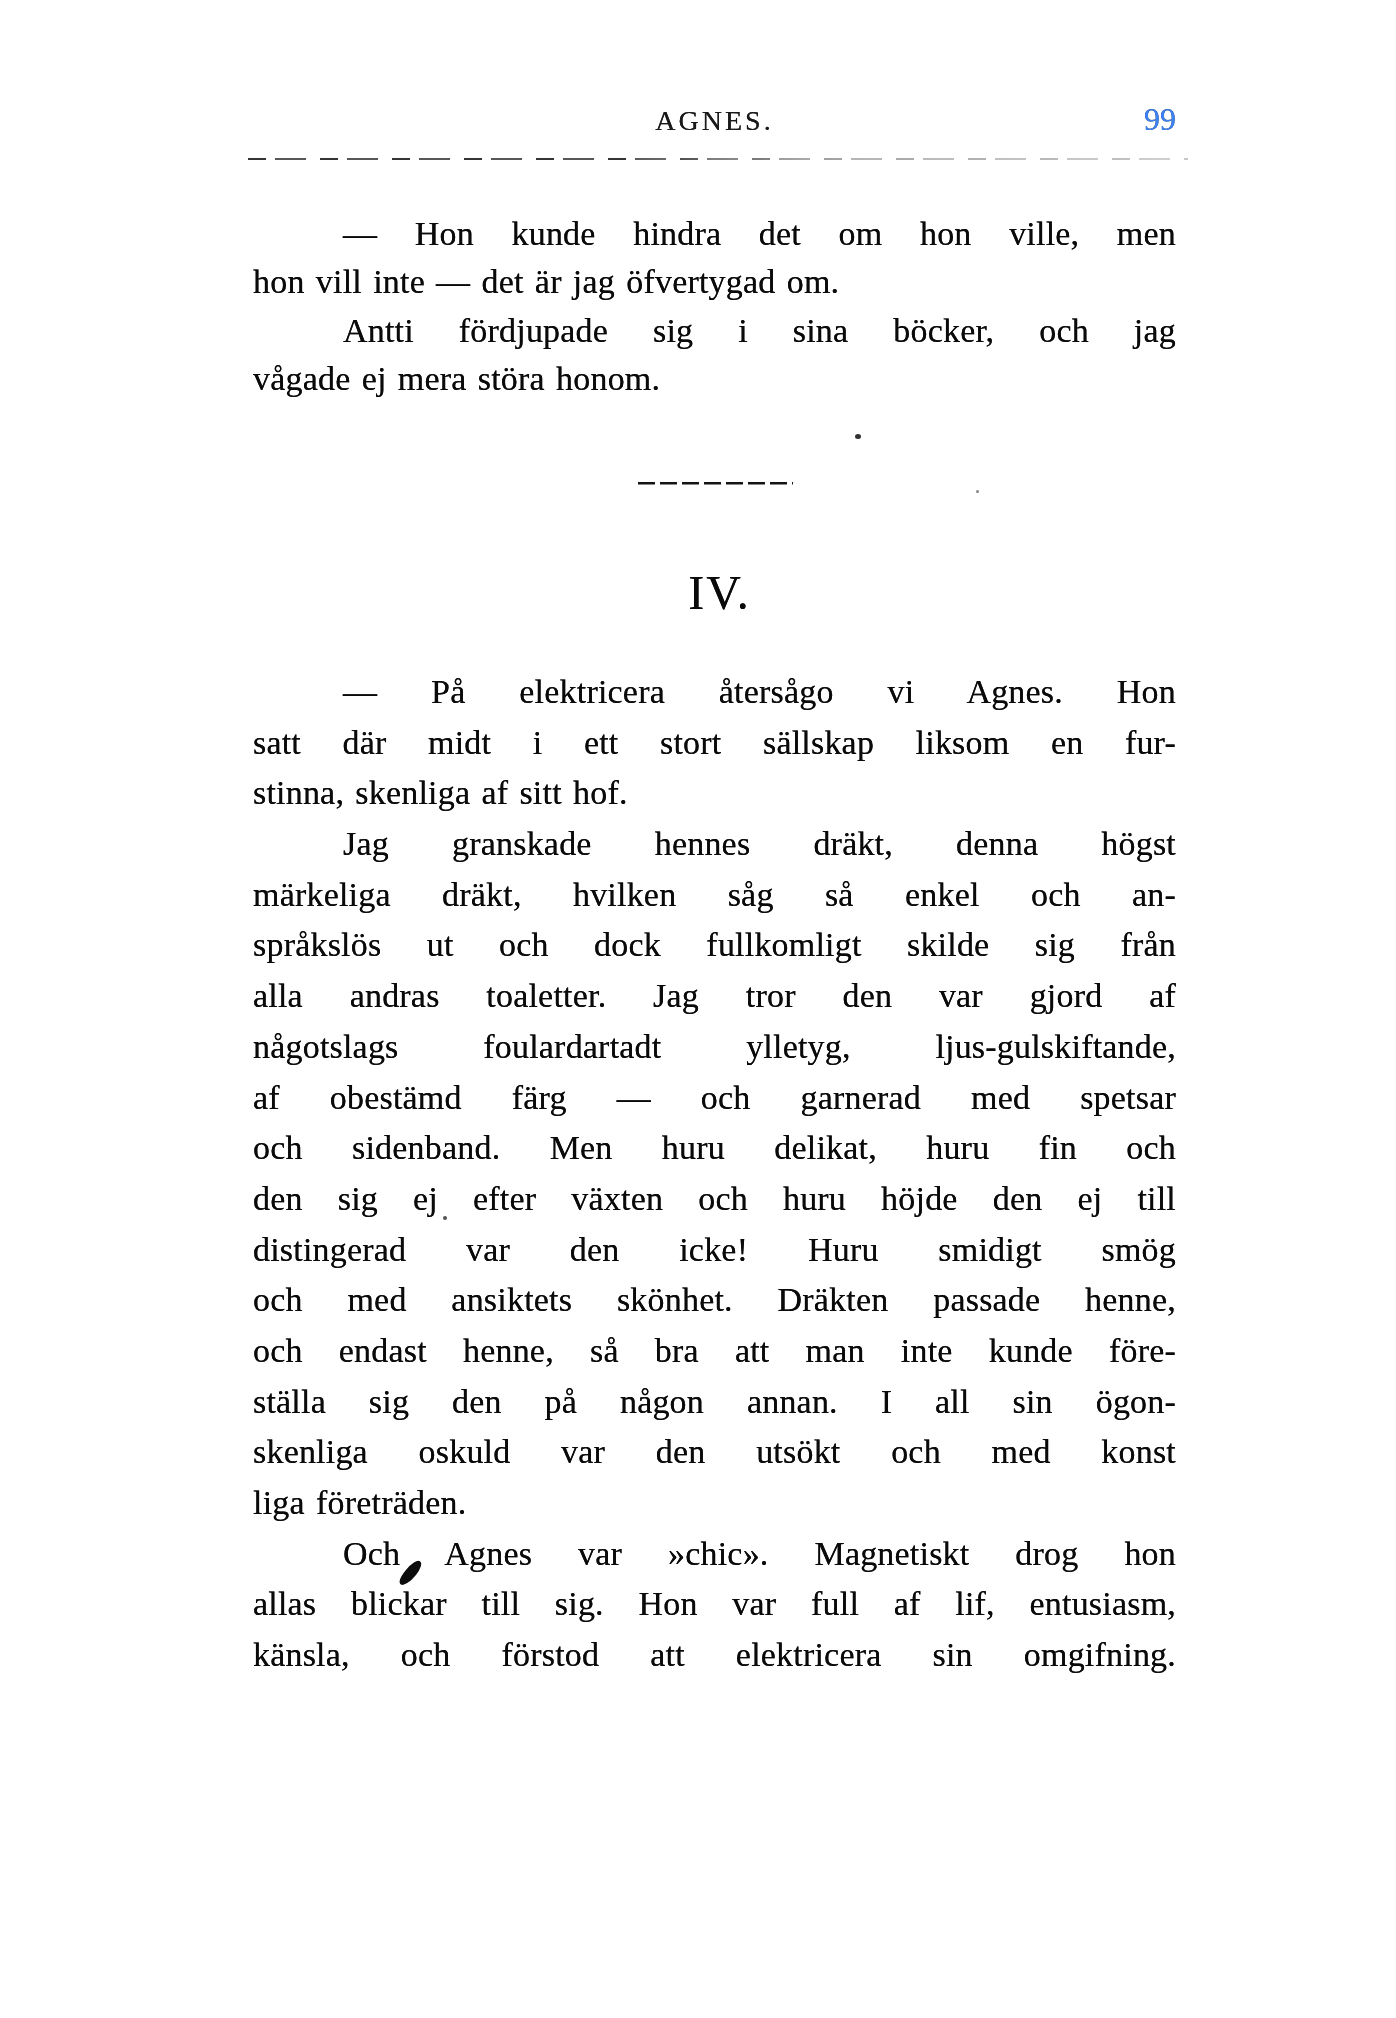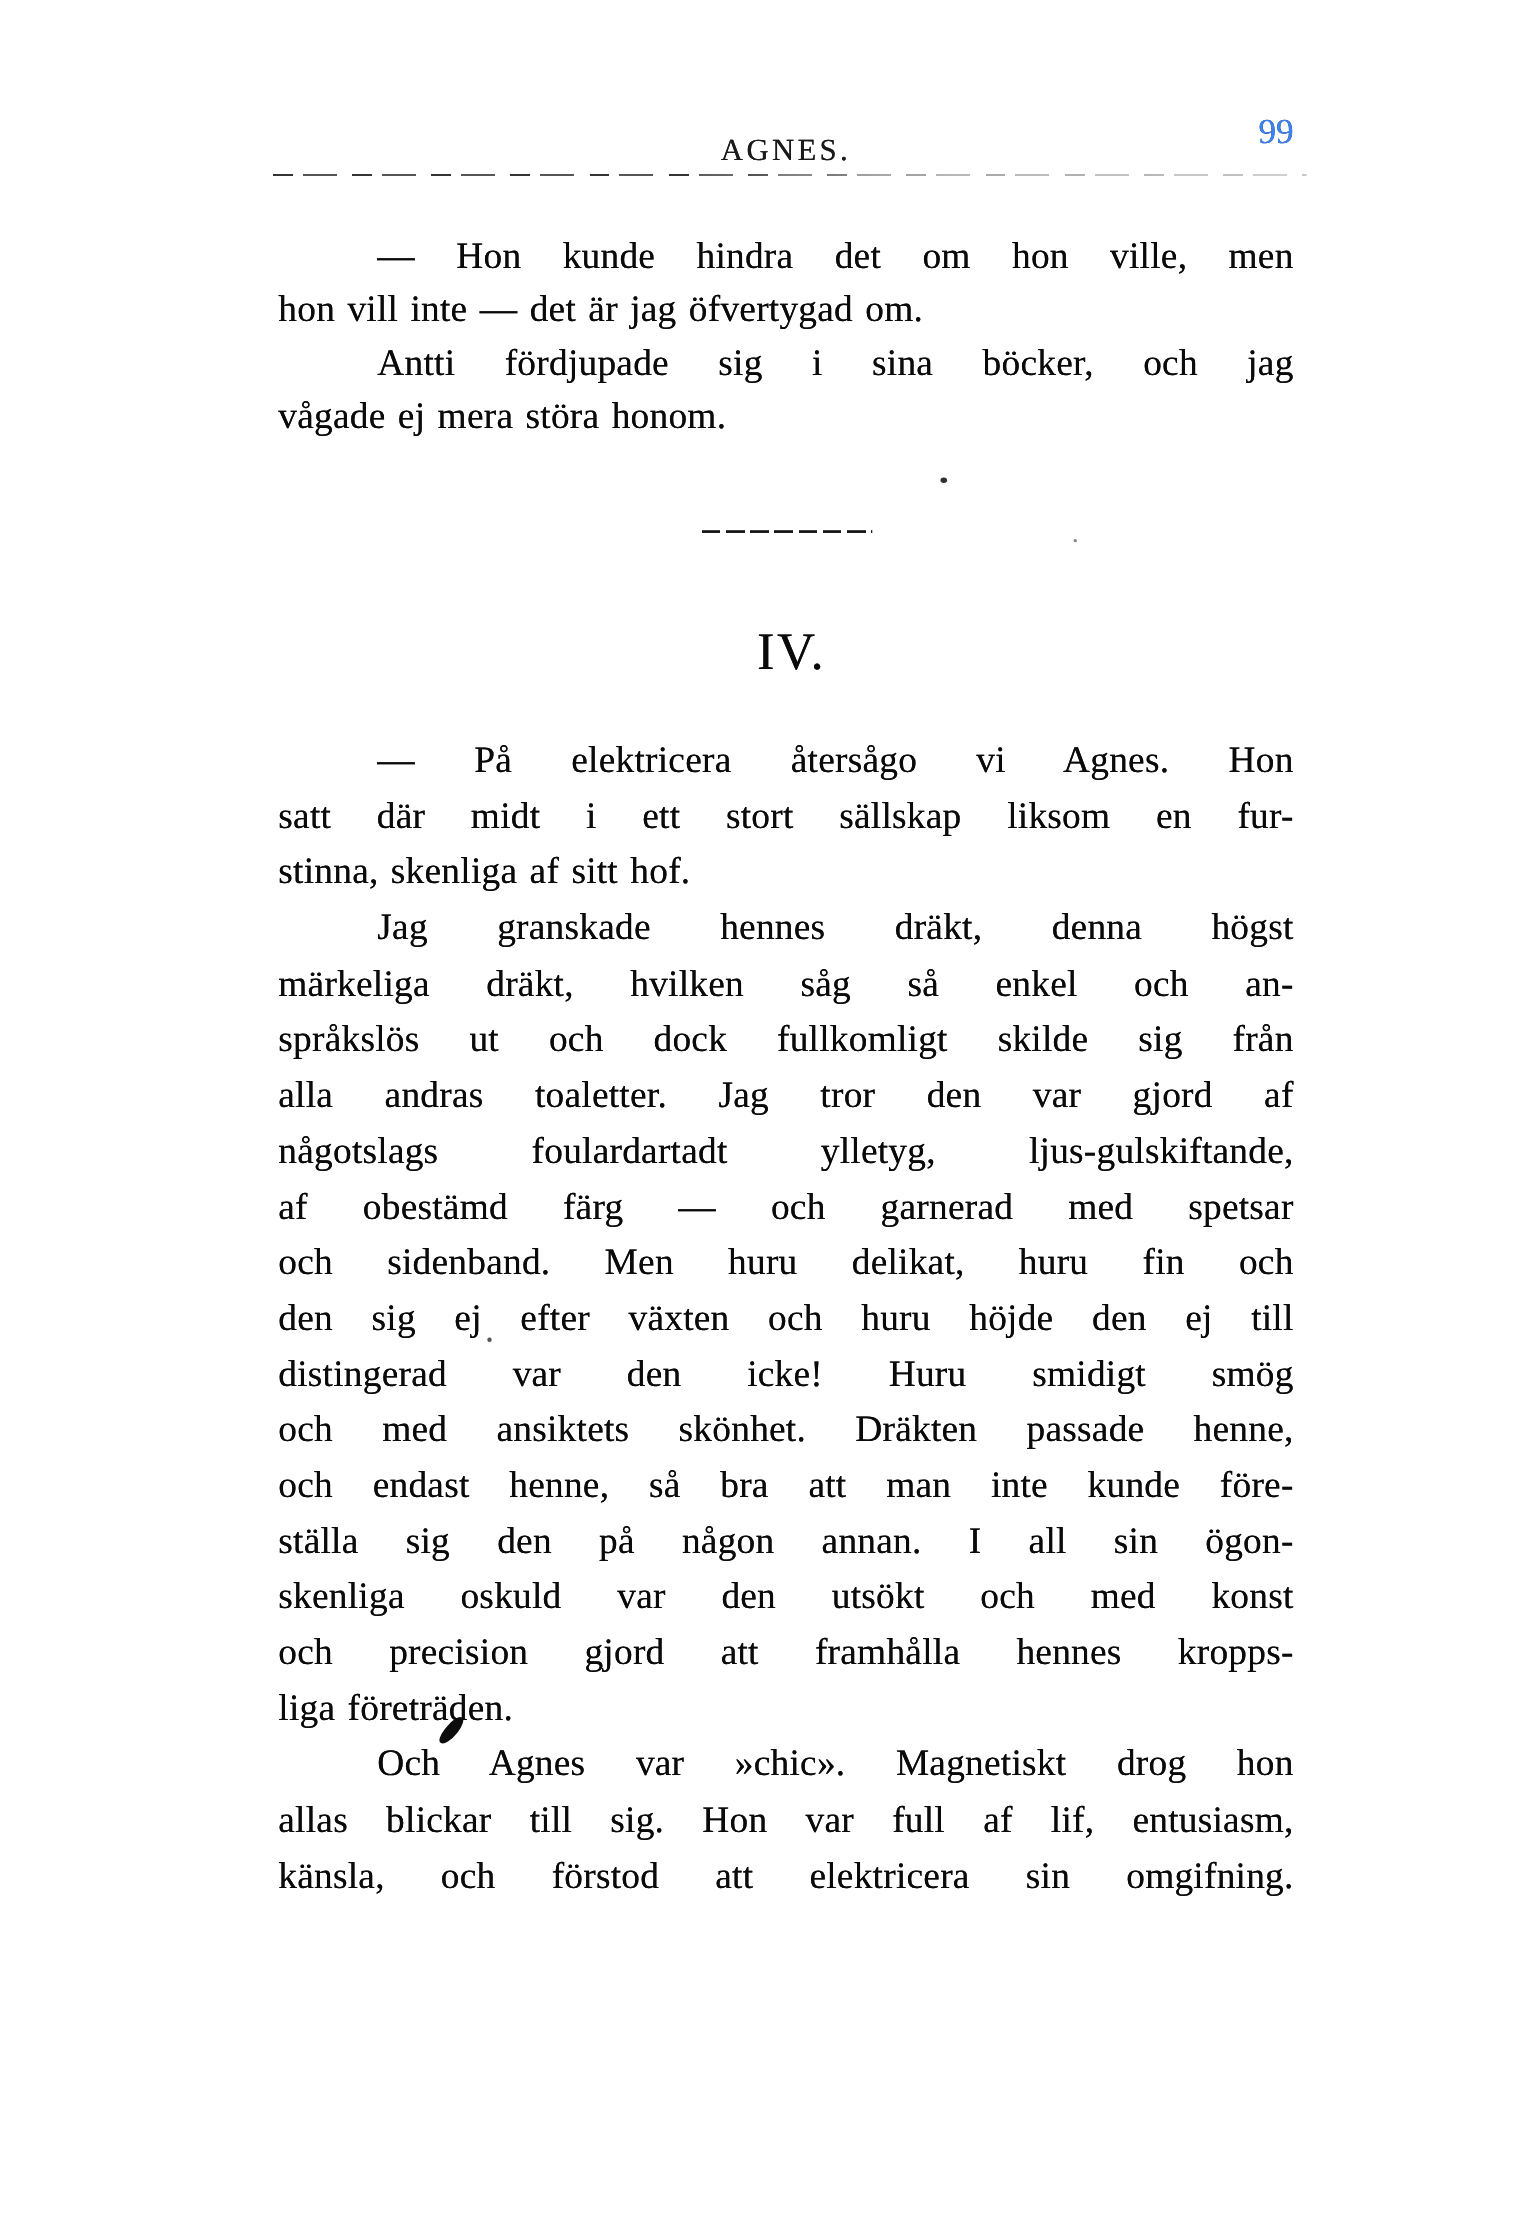"AGNES." .running-title { top: 123px -> 107px }
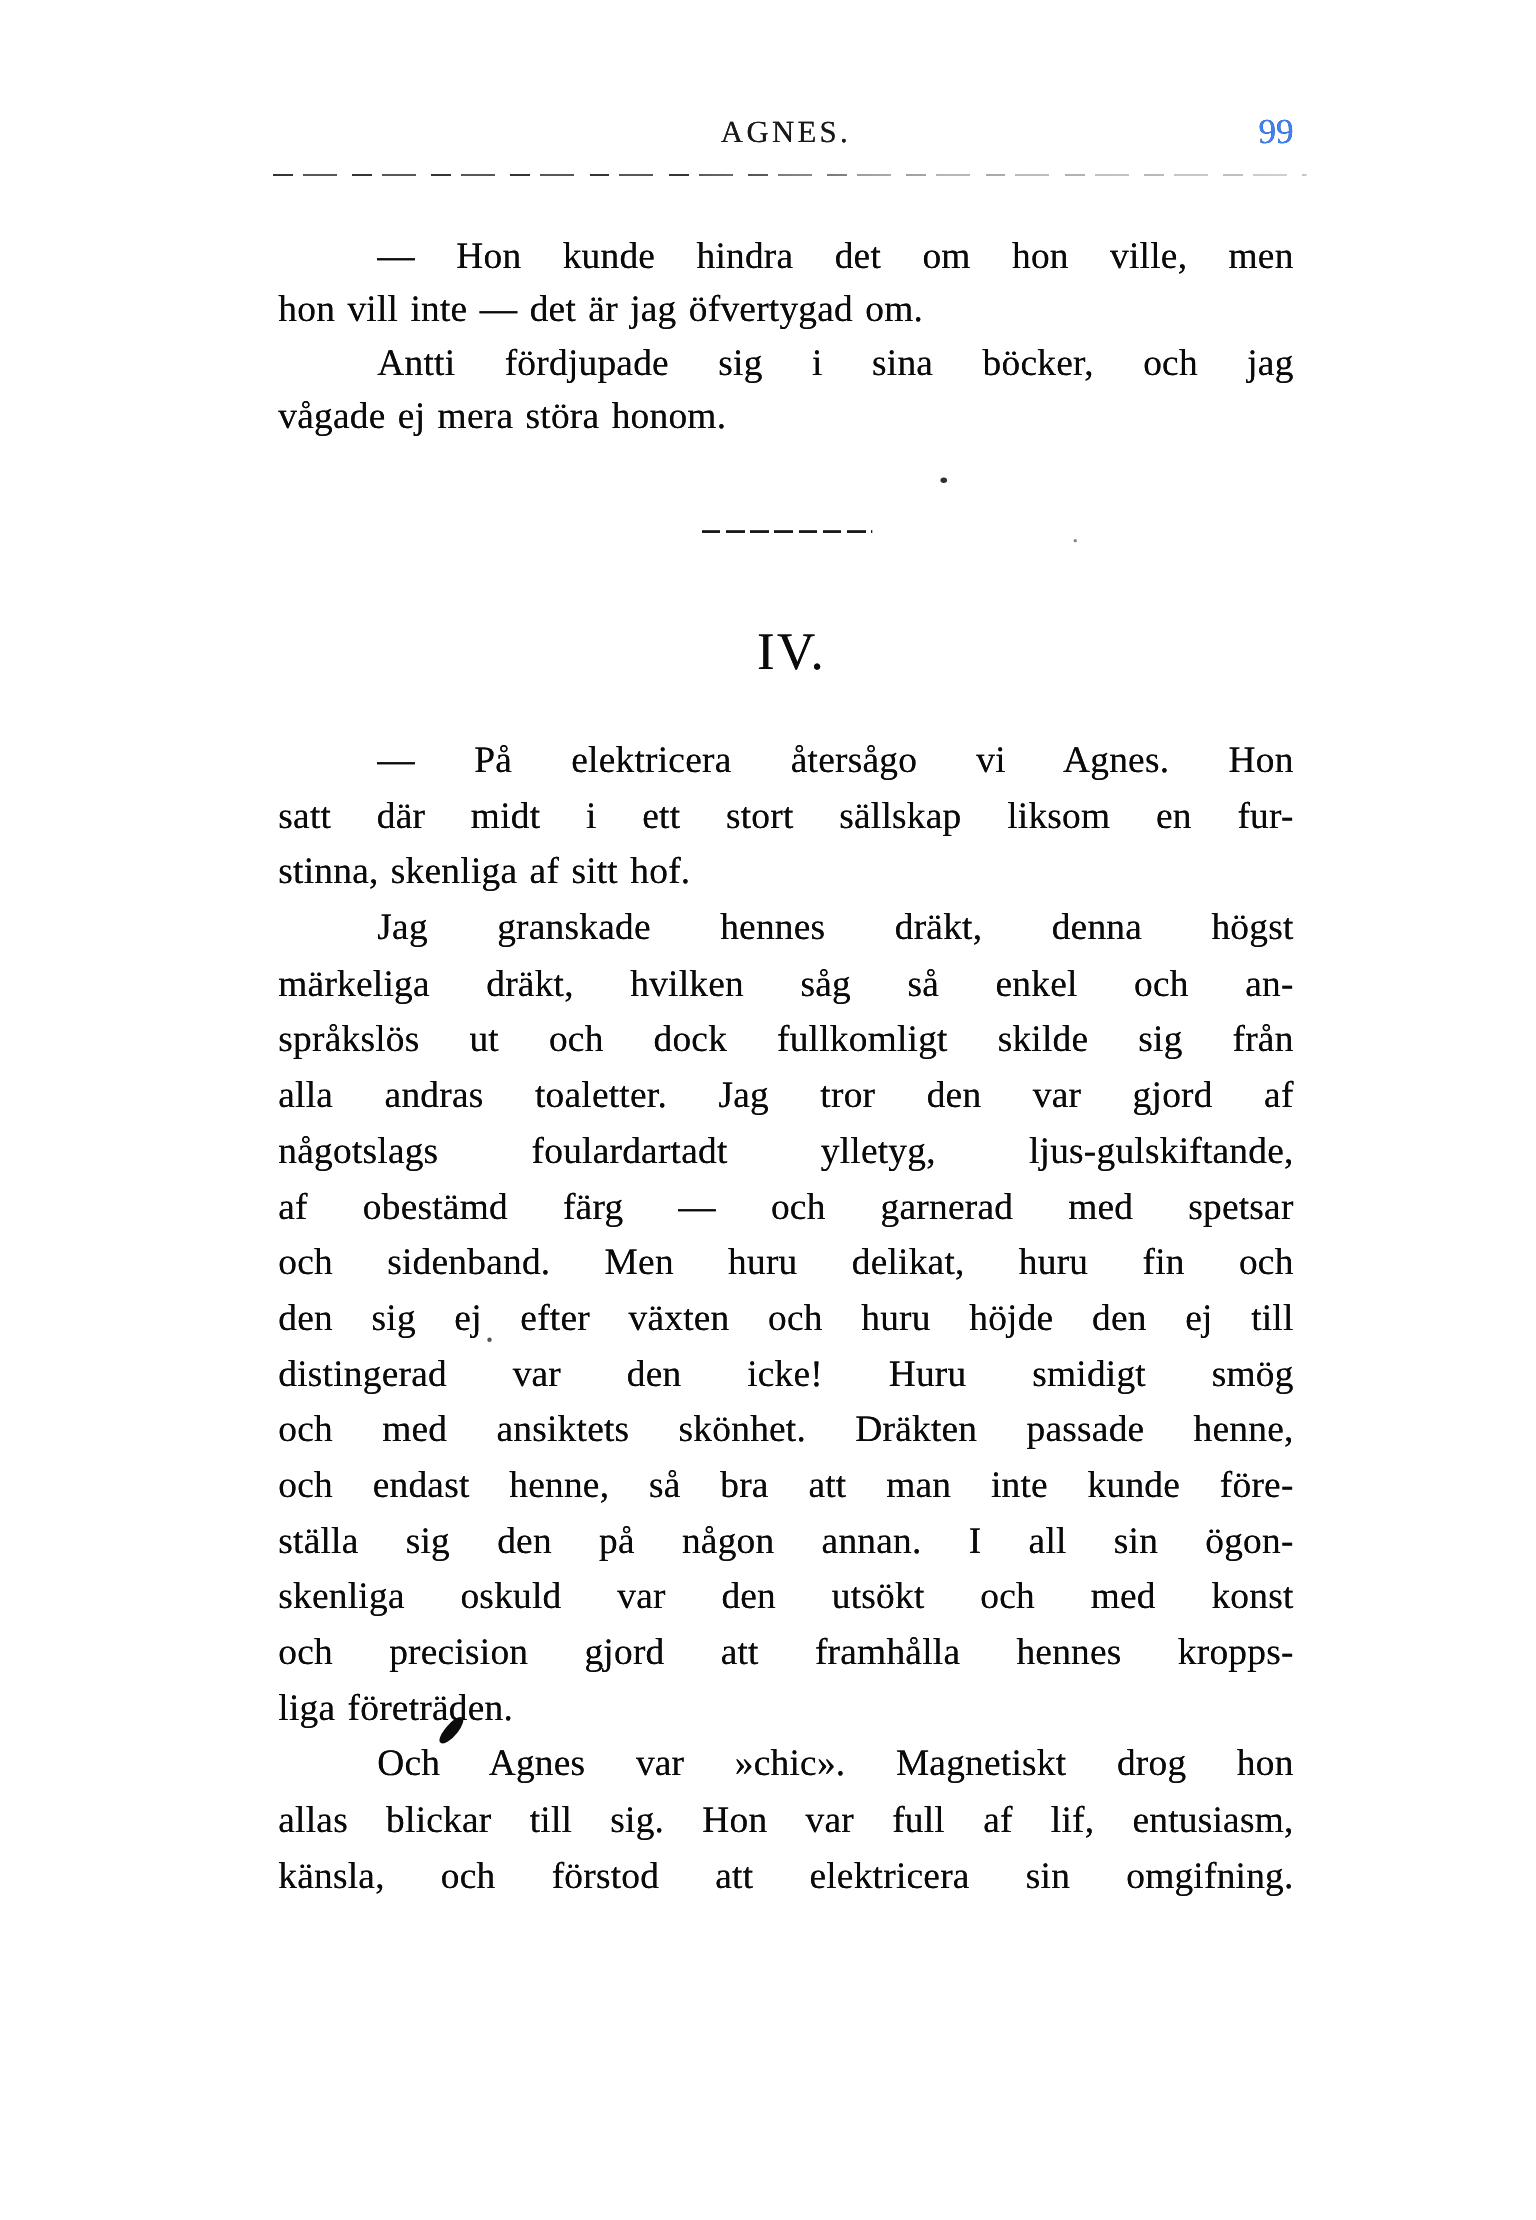"och precision gjord att framhålla" div.line { html: <div>och precision gjord att framhålla hennes kropps-</div> -> none }
